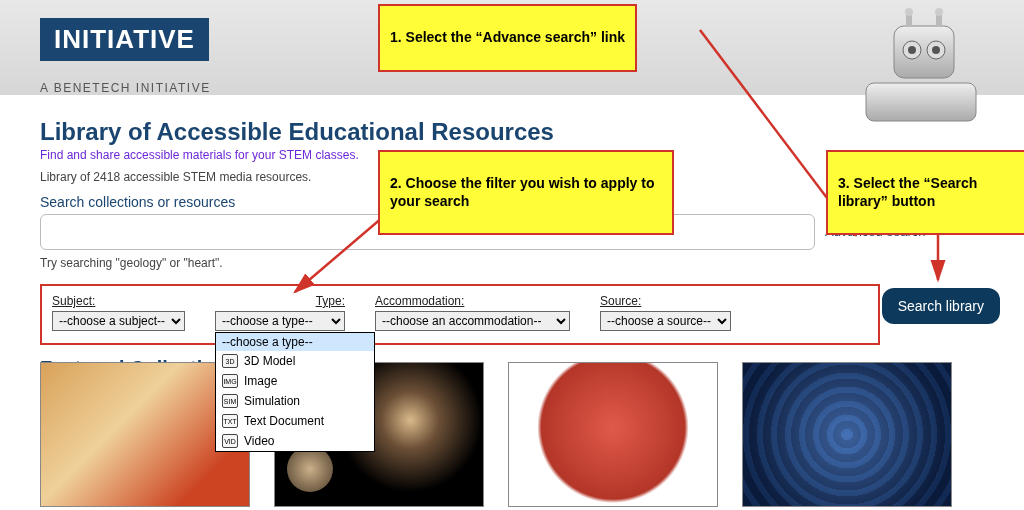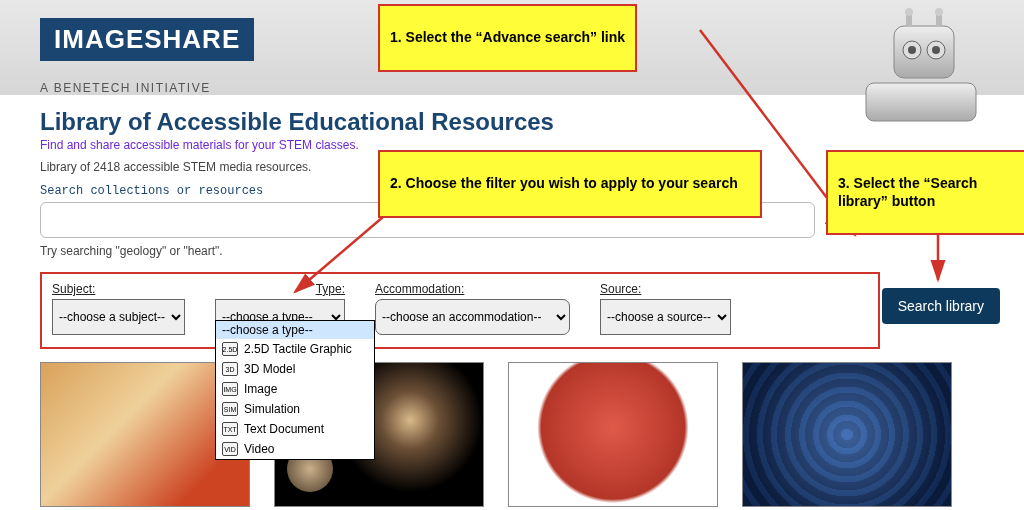"IMAGESHARE" div.logo-main { text: IMAGESHARE -> INITIATIVE }
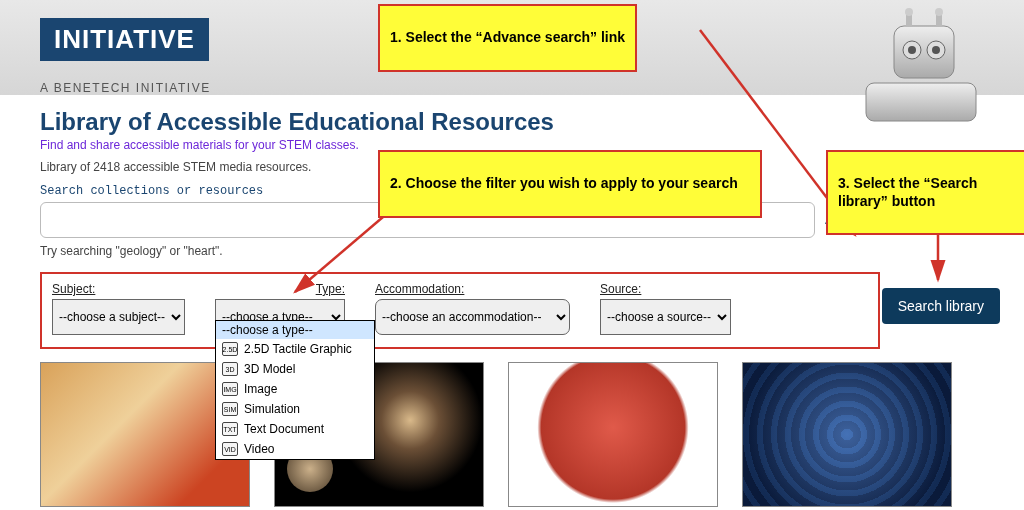"Library of Accessible Educational" .main { top: 108px -> 118px }
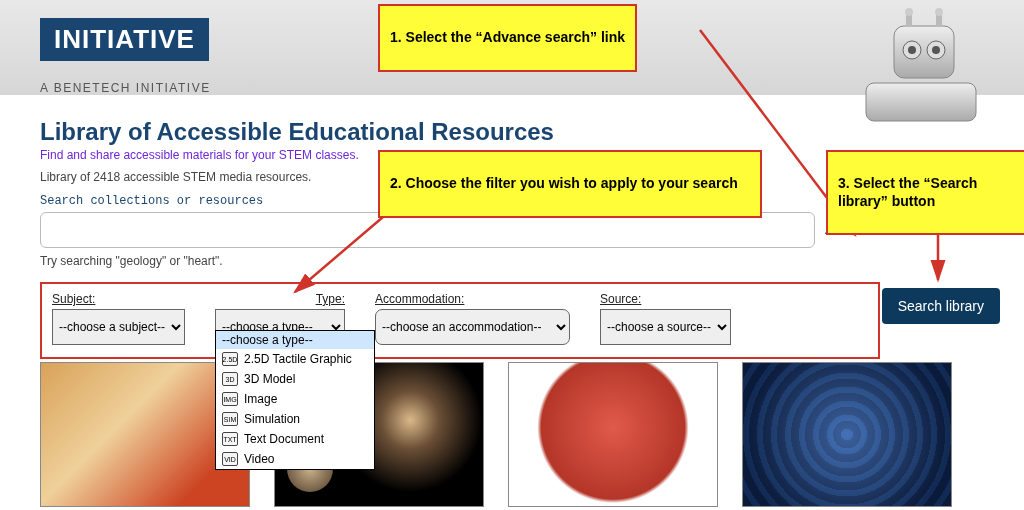"2. Choose the filter you" .callout.c2 { width: 384px -> 296px }
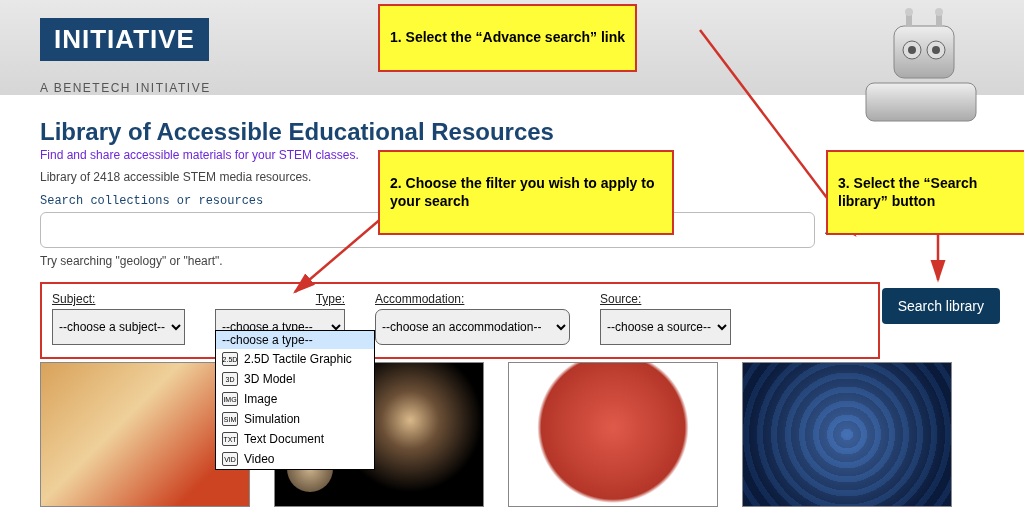"Search collections or resources" .search-label { font-family: Liberation Mono, monospace -> none; font-size: 12px -> 14px }
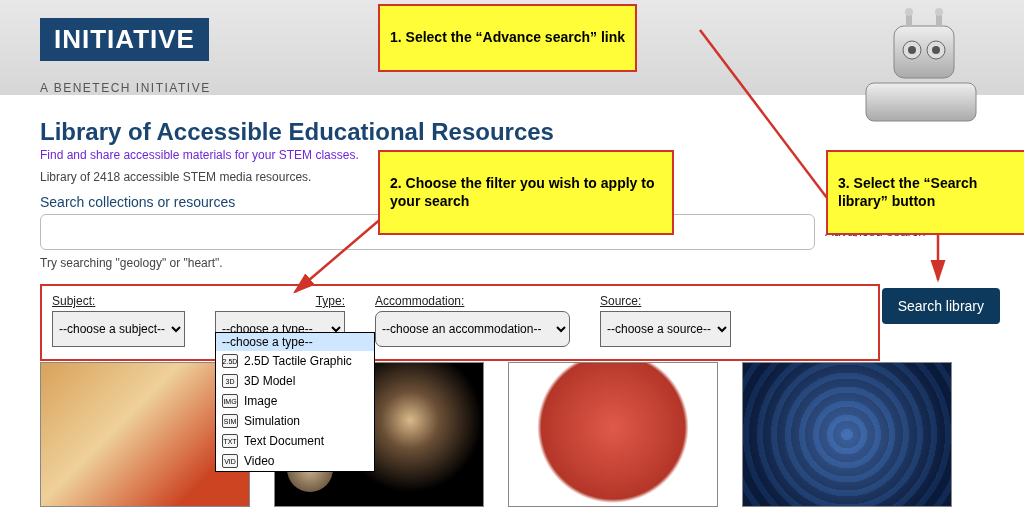"Search library" .search-btn { border-radius: 4px -> 12px }
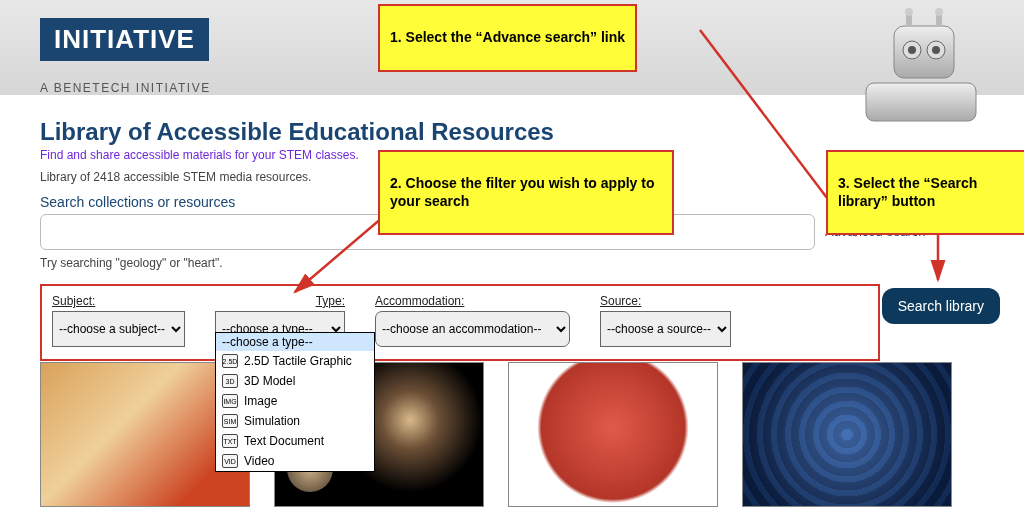"--choose a subject--" .filter-select { height: 36px -> 20px }
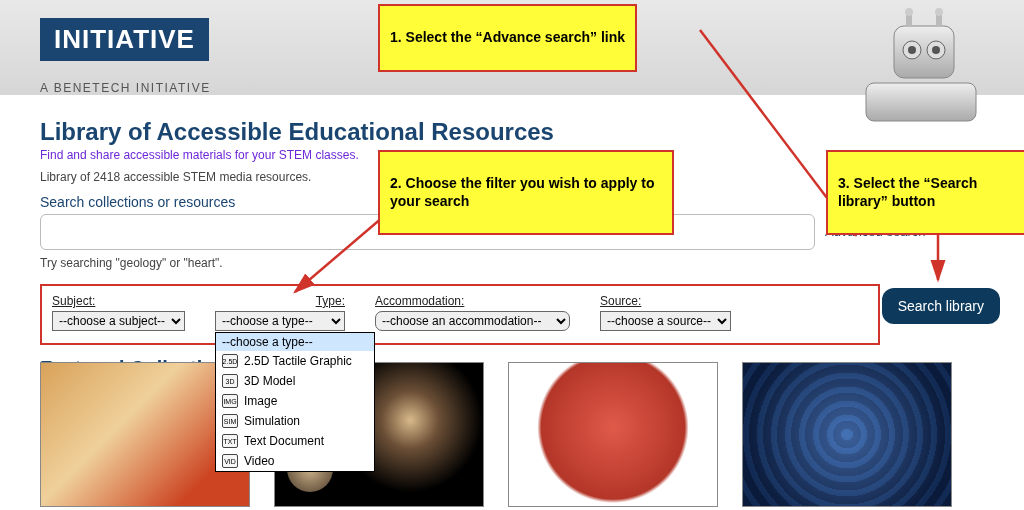"--choose an accommodation--" .filter-select.wide { border-radius: 7px -> none }
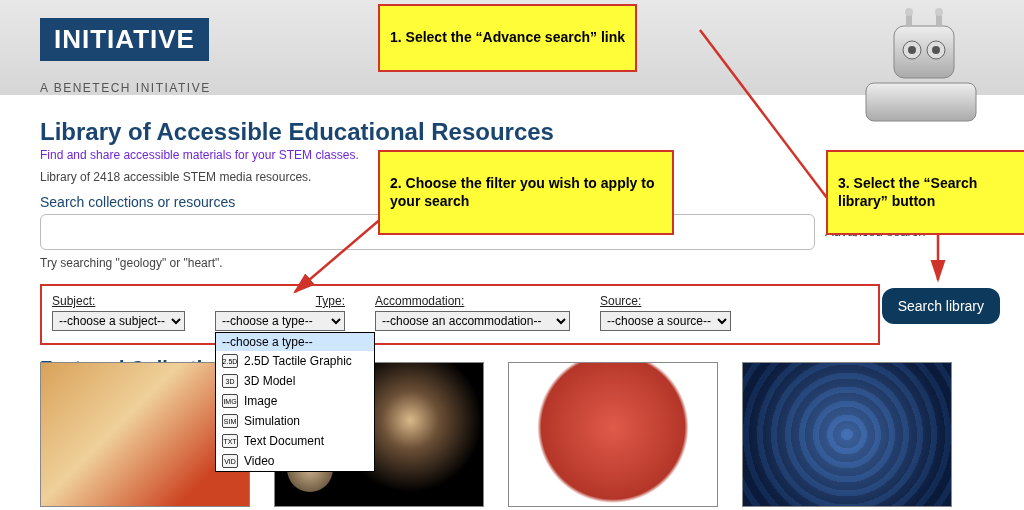"2.5D Tactile Graphic" div.type-option { html: <div> <span>2.5D</span> <span>2.5D Tactile Graphic</span> </div> -> none }
